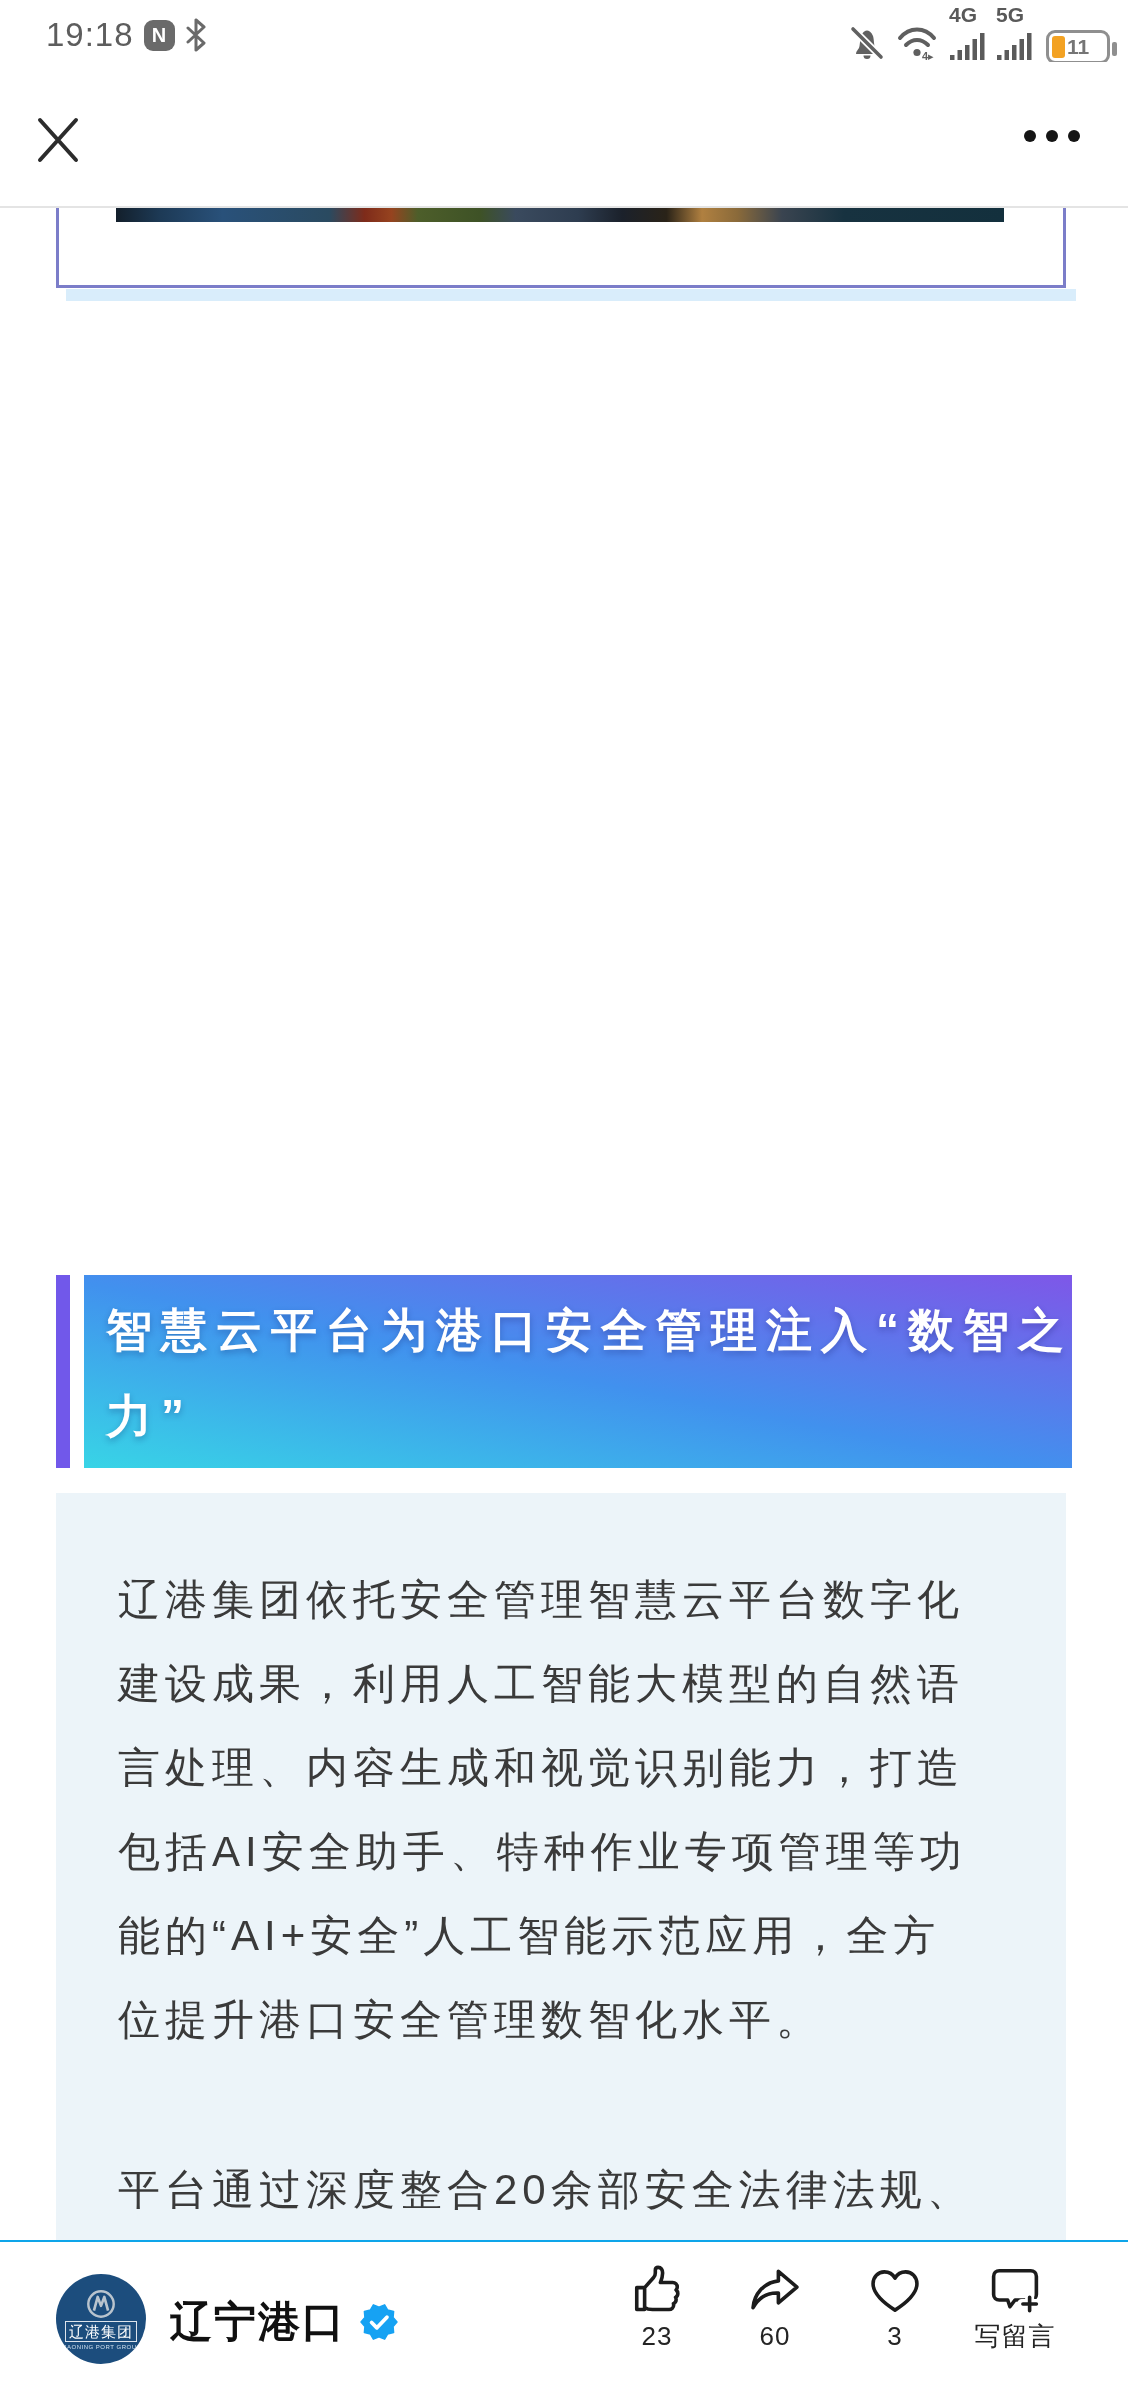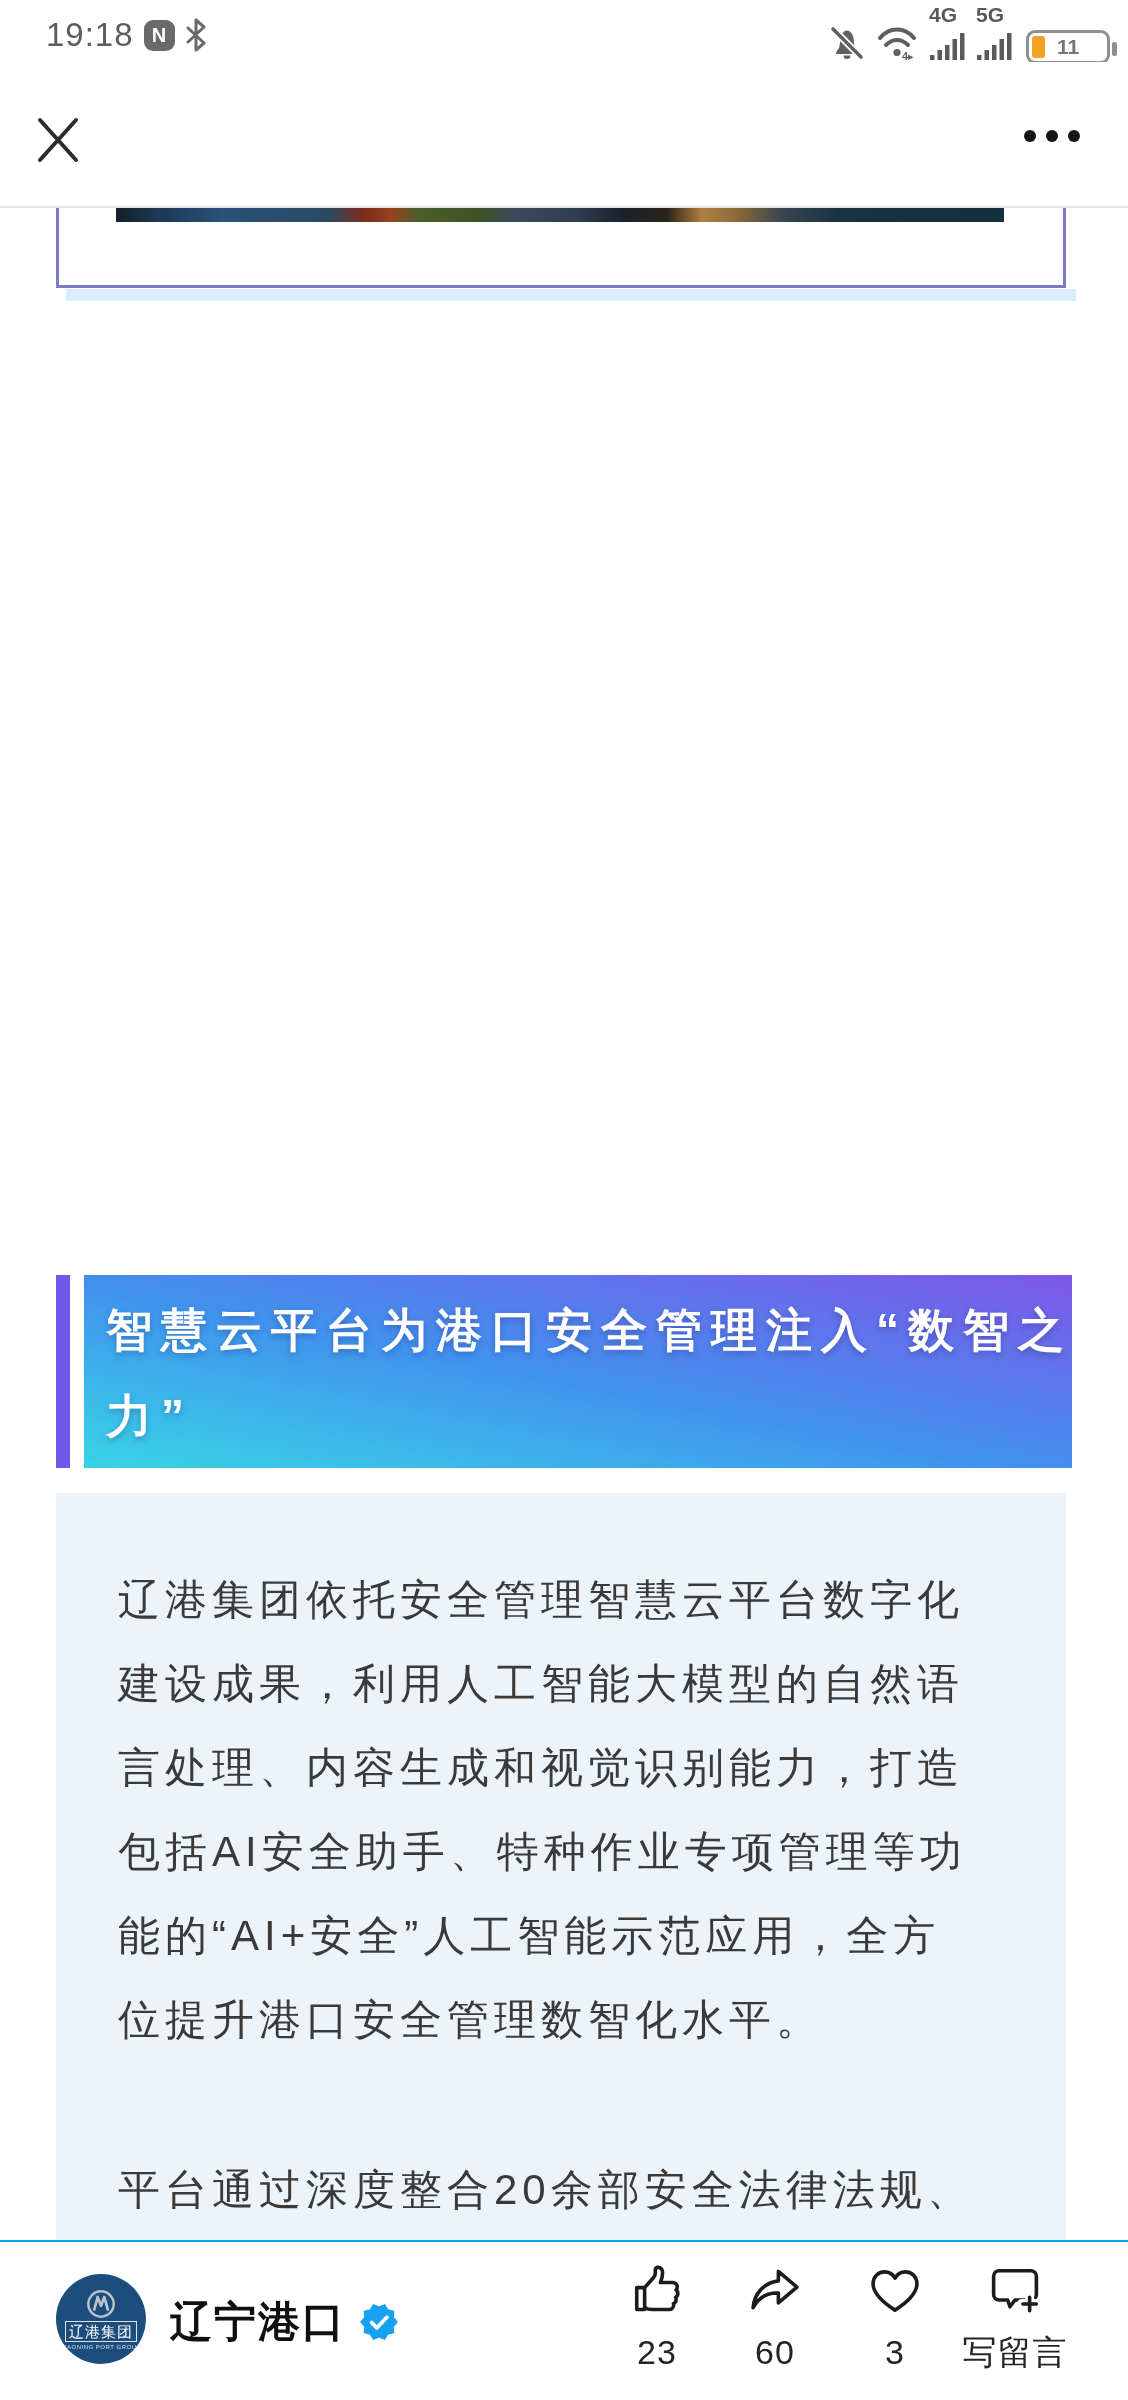"11" .battery { width: 84px -> 64px }
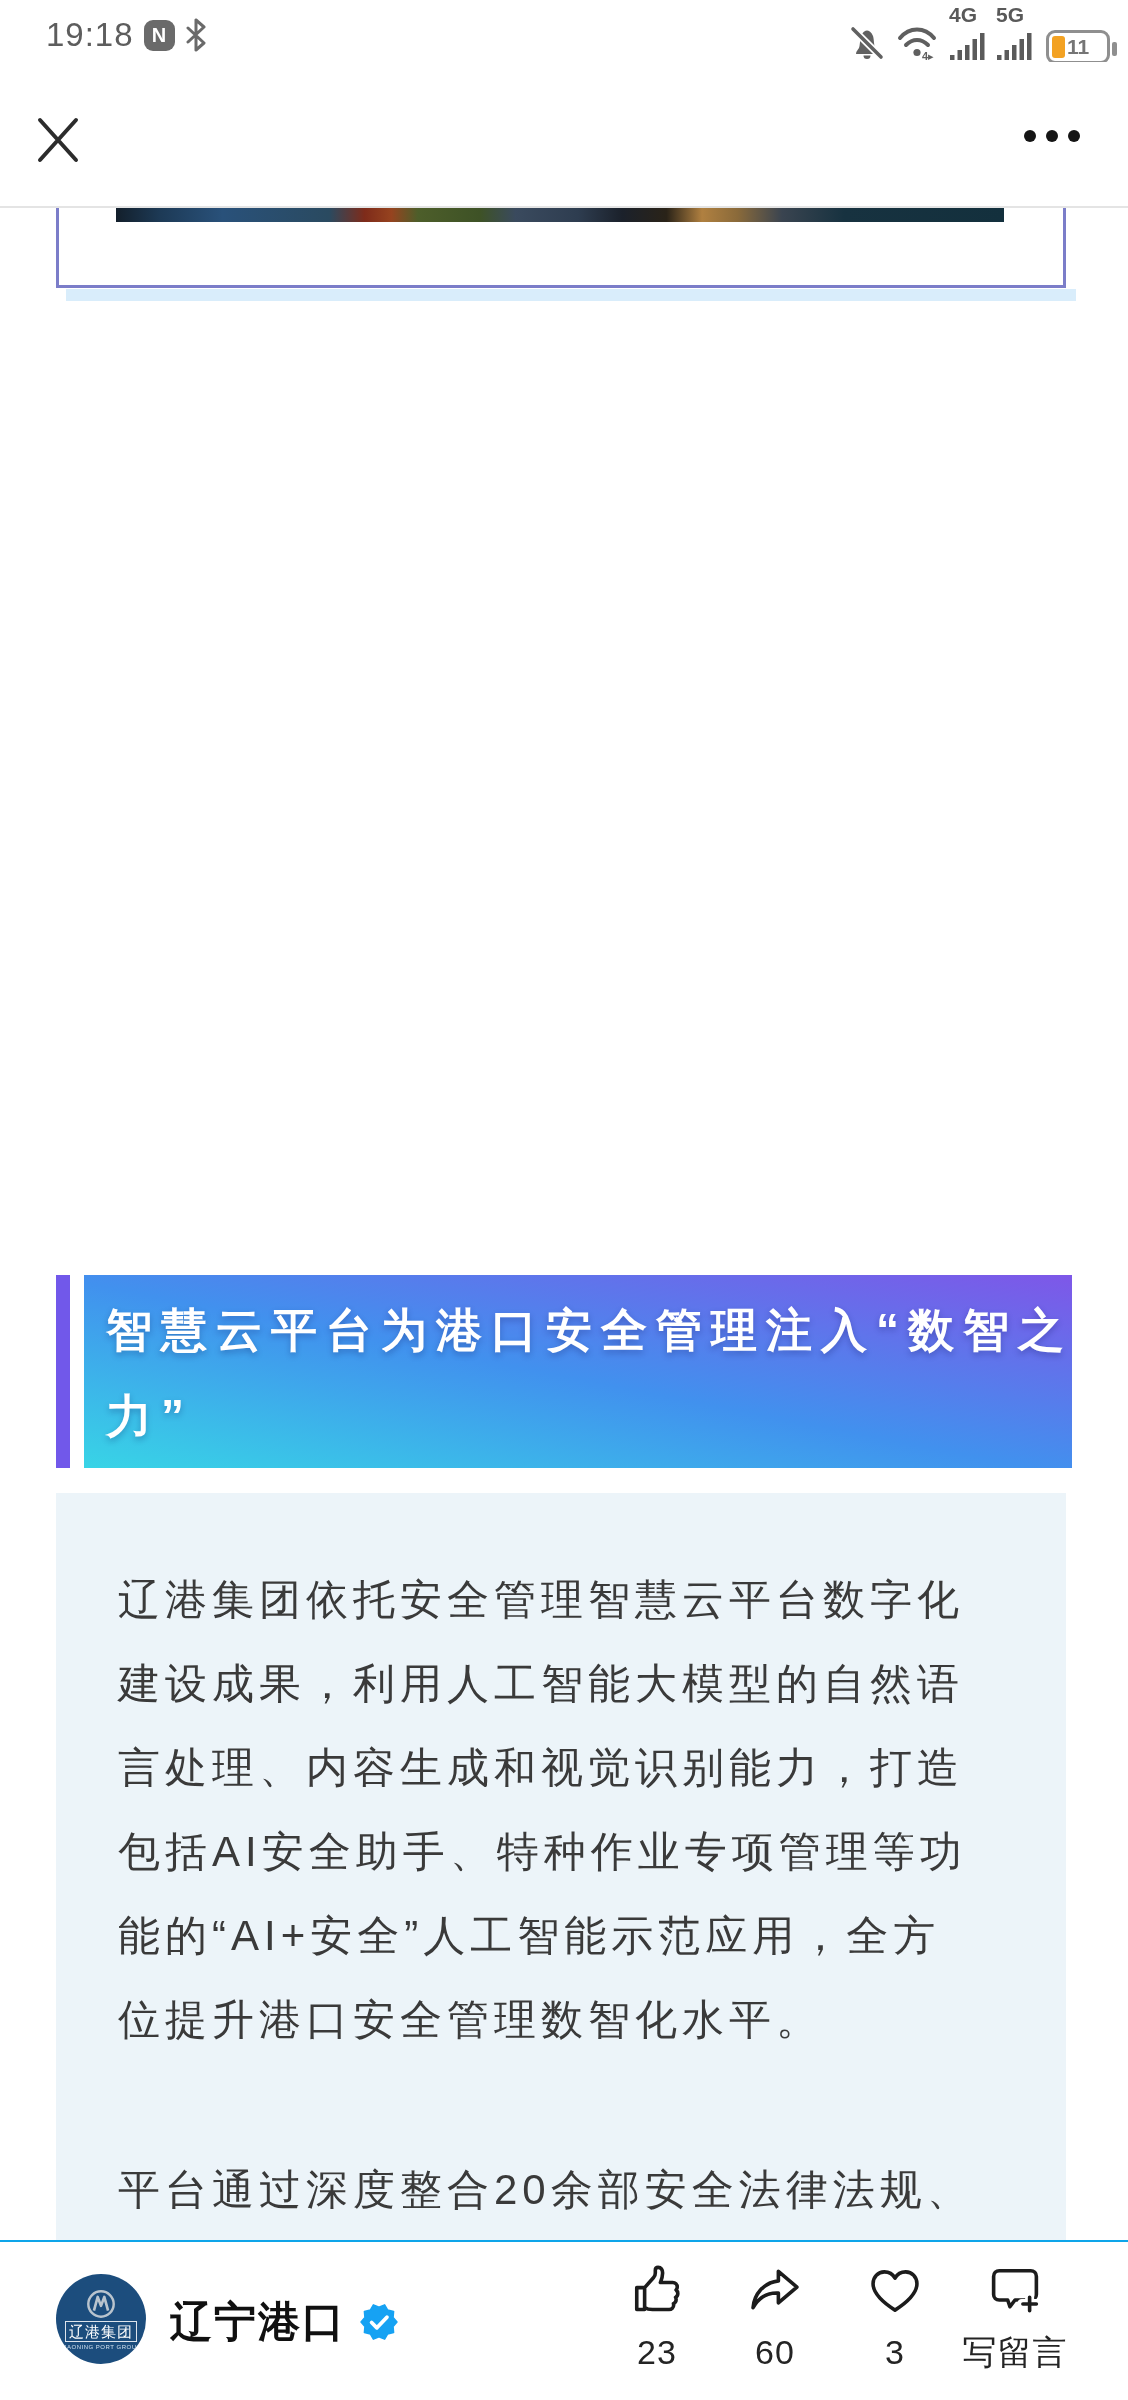"23" .action .lbl { font-size: 34px -> 26px; margin-top: 16px -> 0 }
